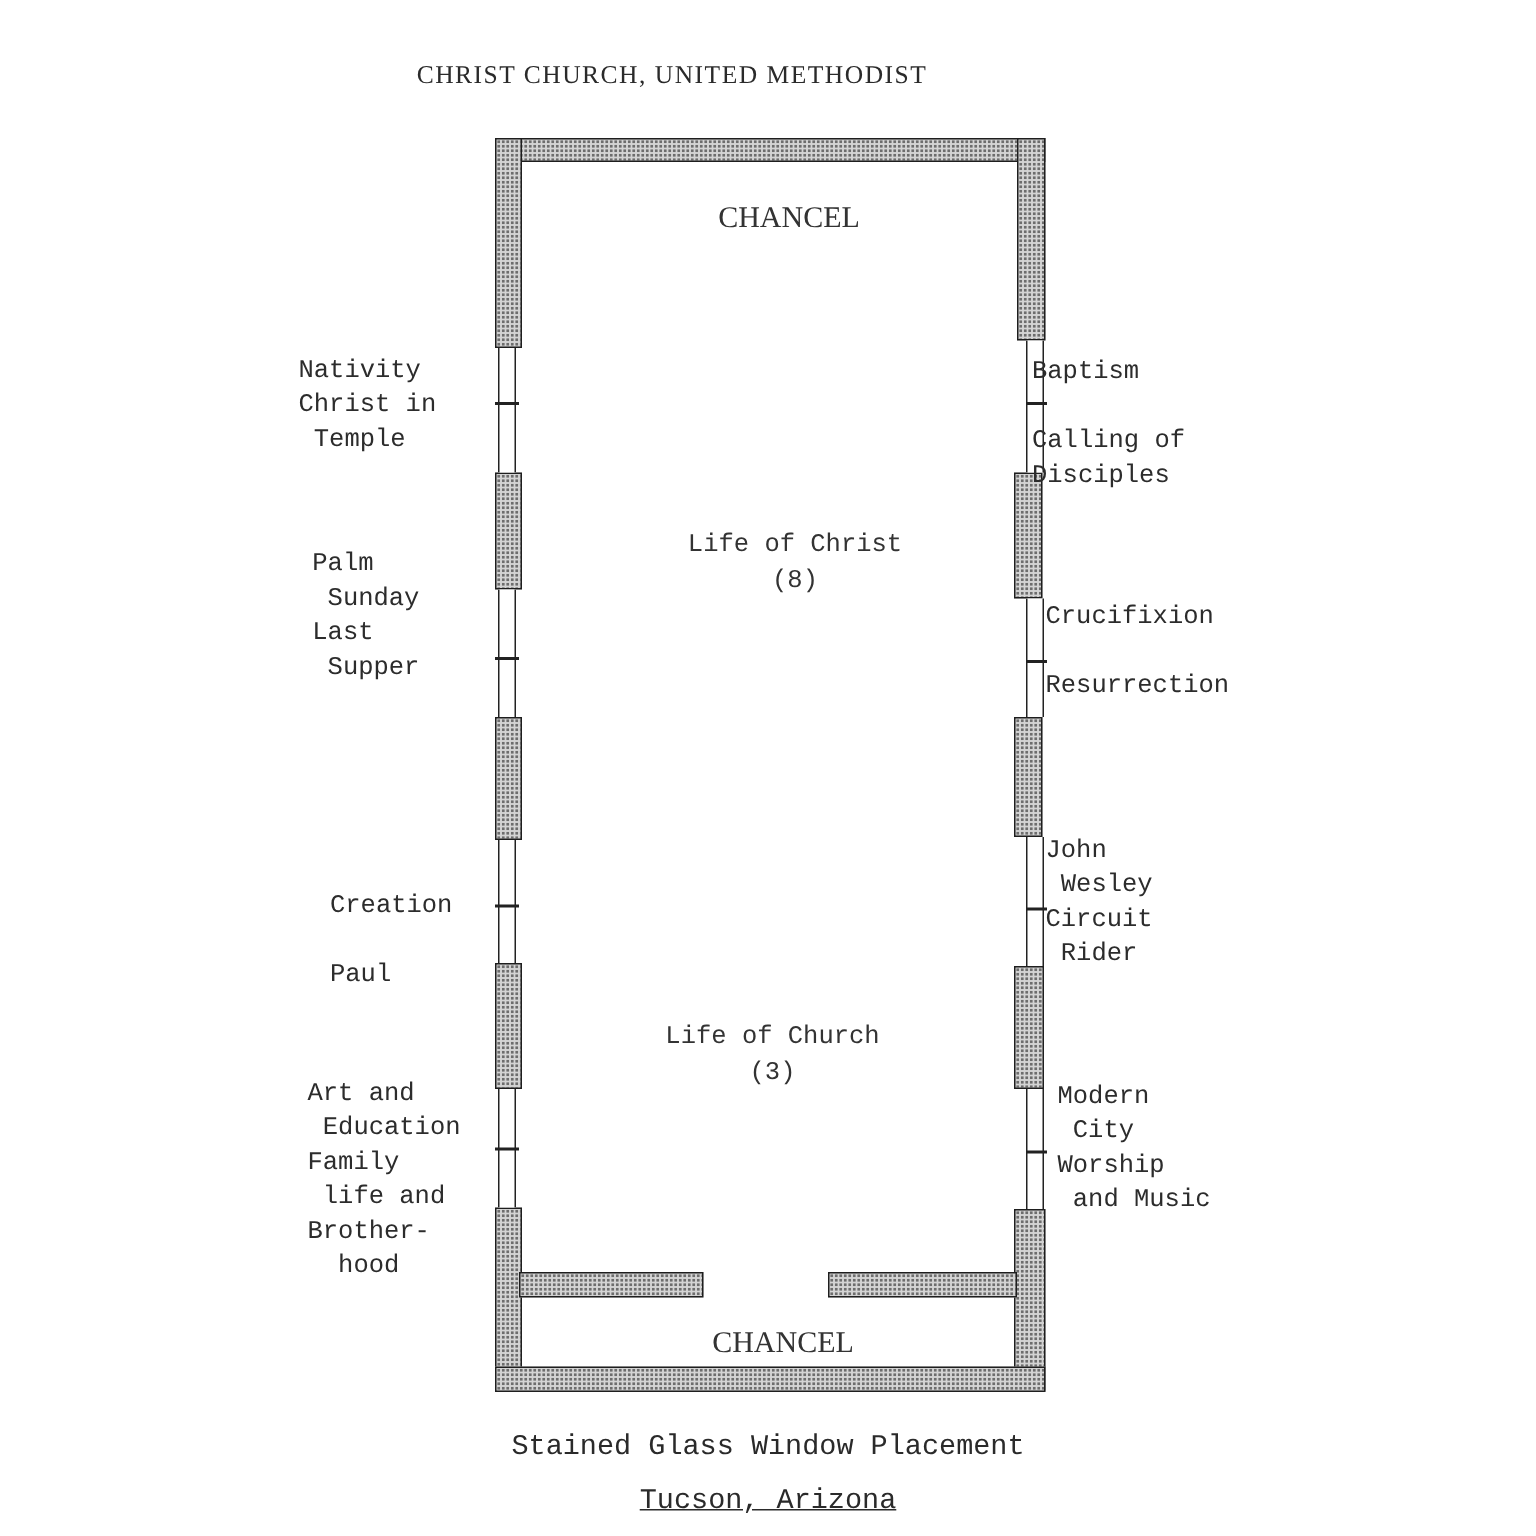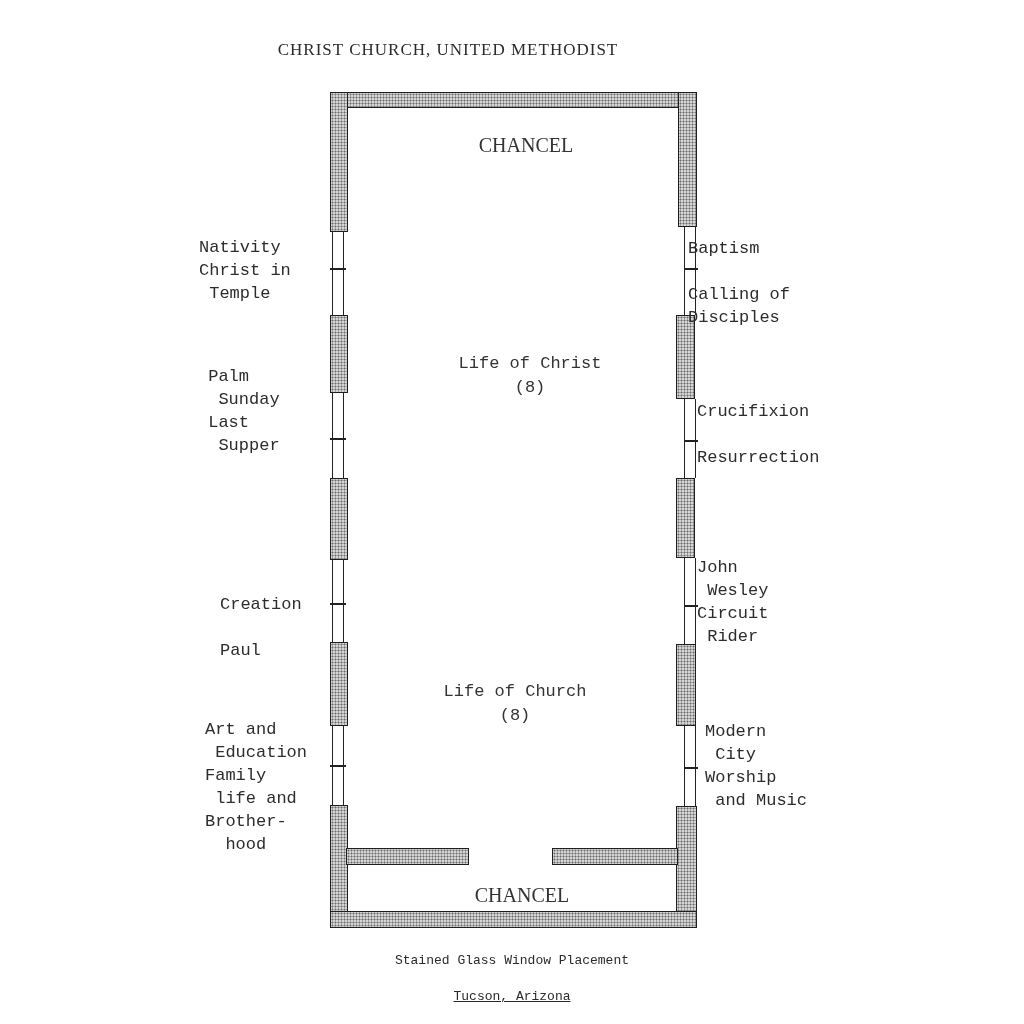"Life of Church" div.abs { text: 8 -> 3 }
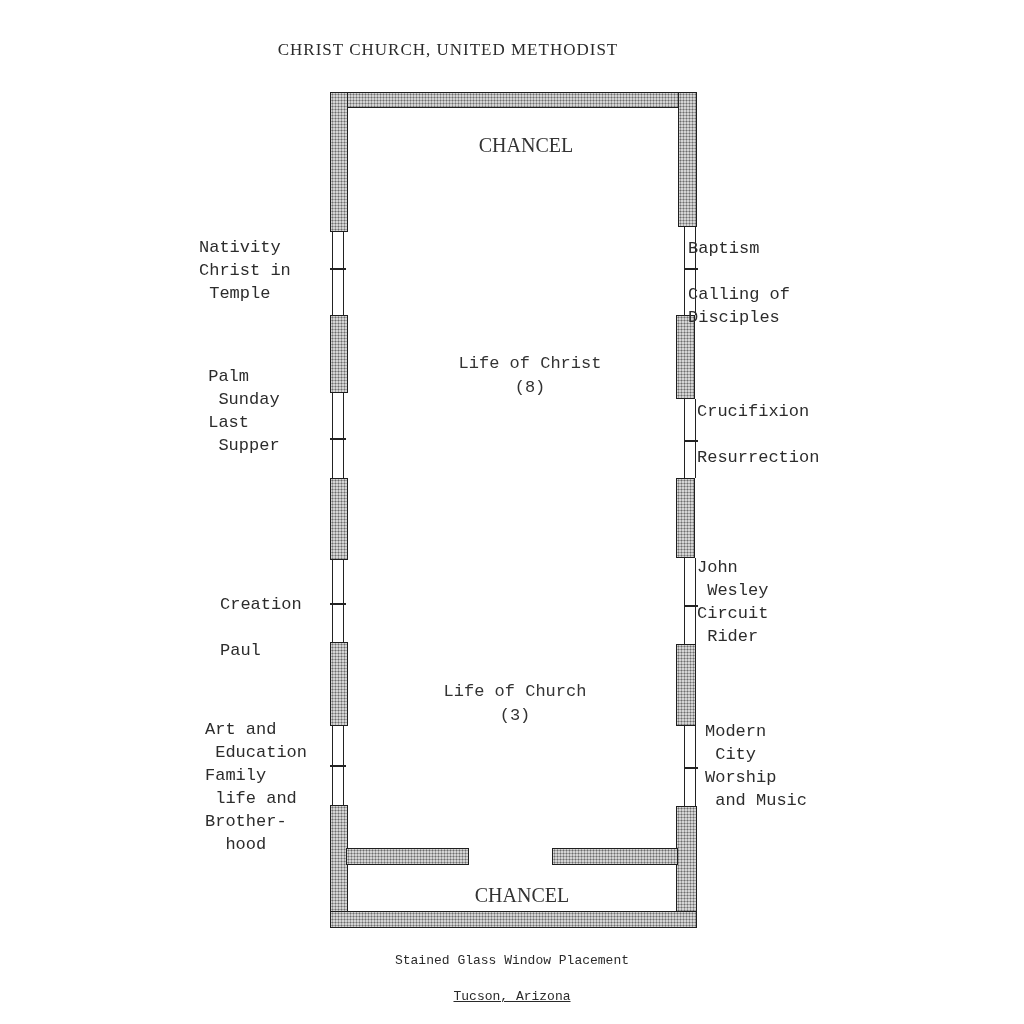"Stained Glass Window Placement" .caption { font-size: 13px -> 19px }
